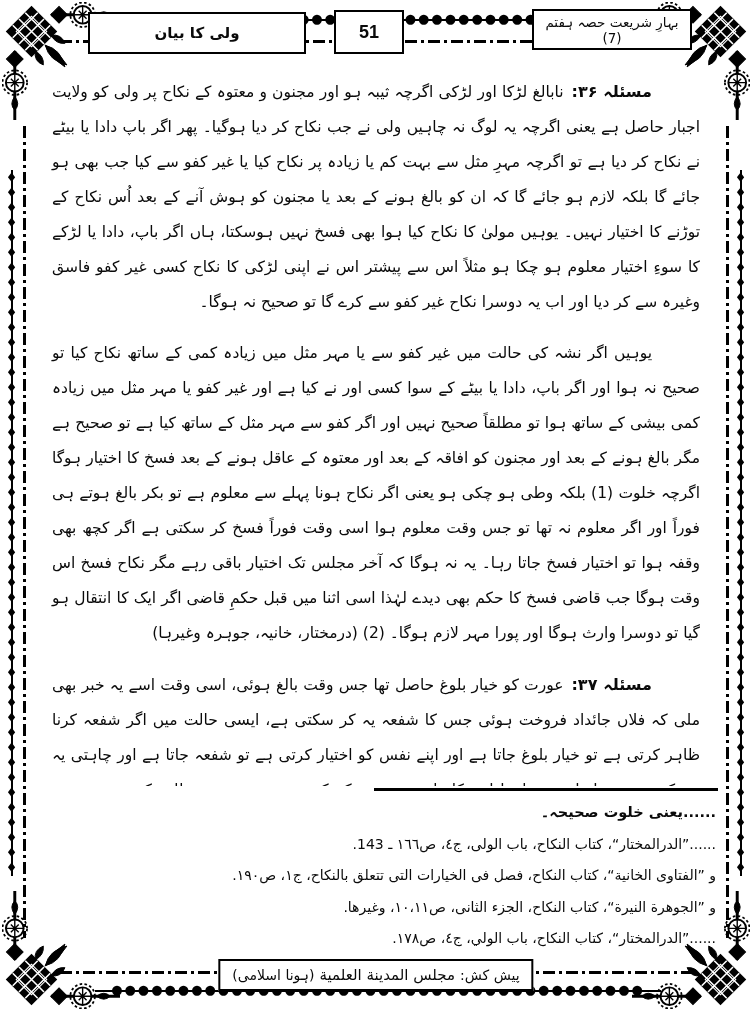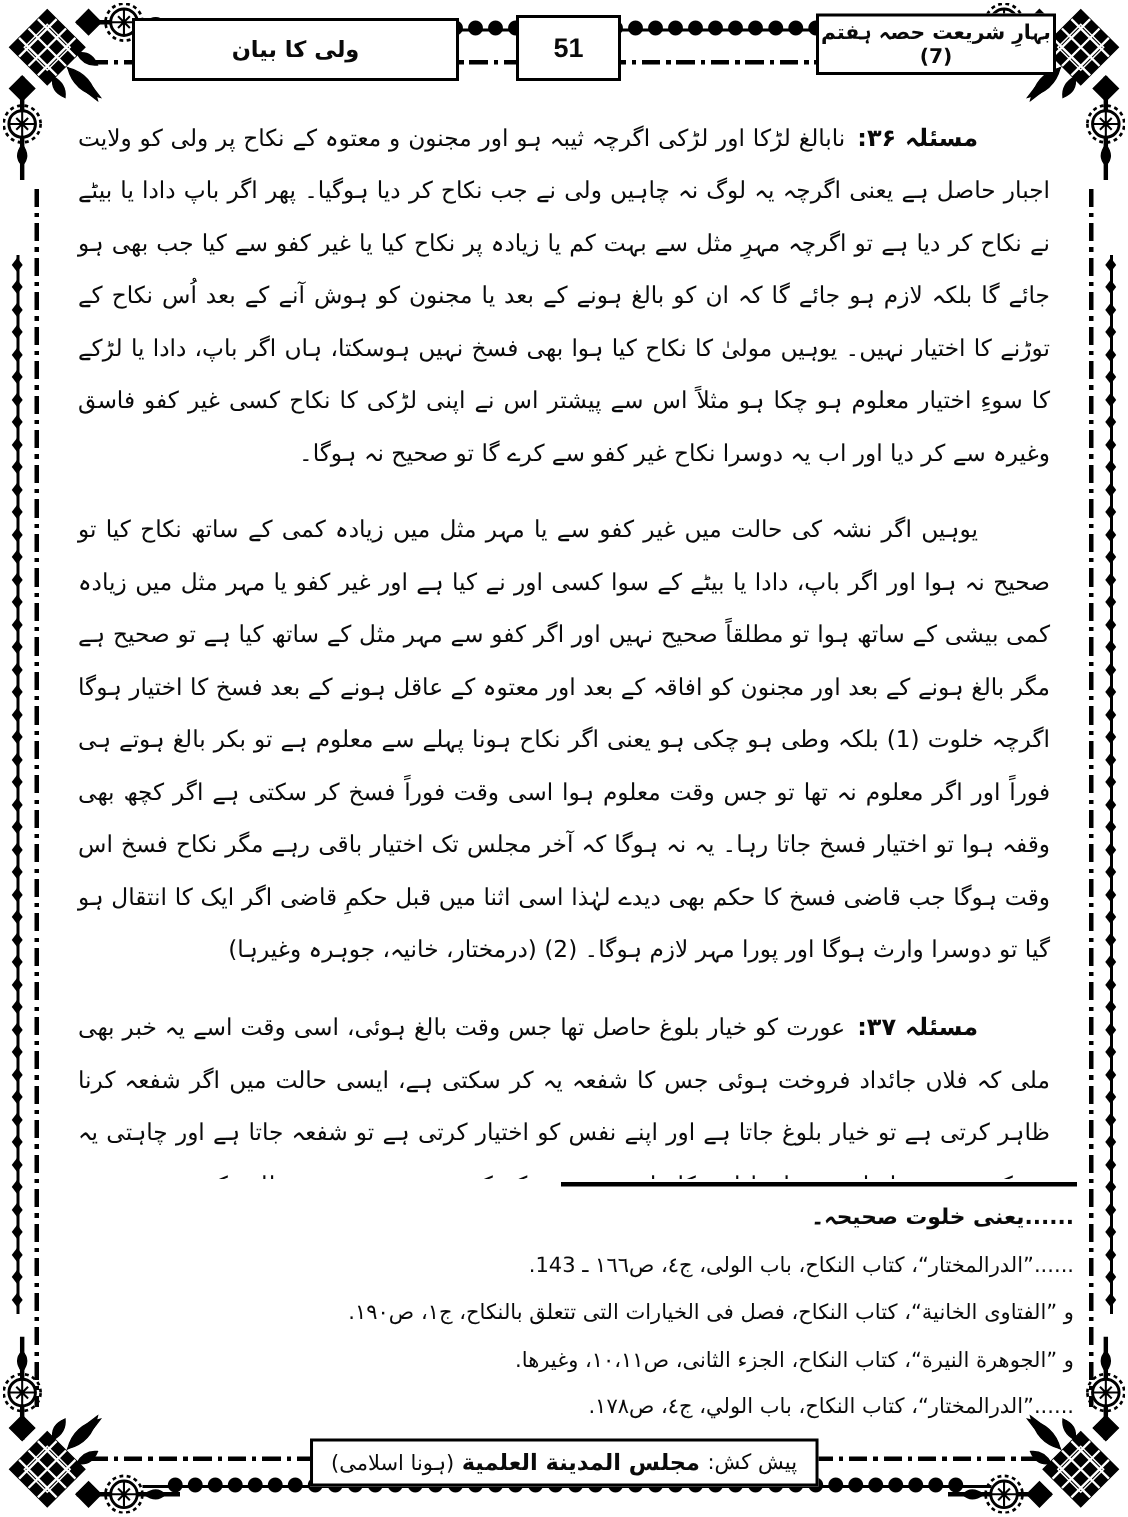"51" .hbox.pageno { left: 344px -> 334px }
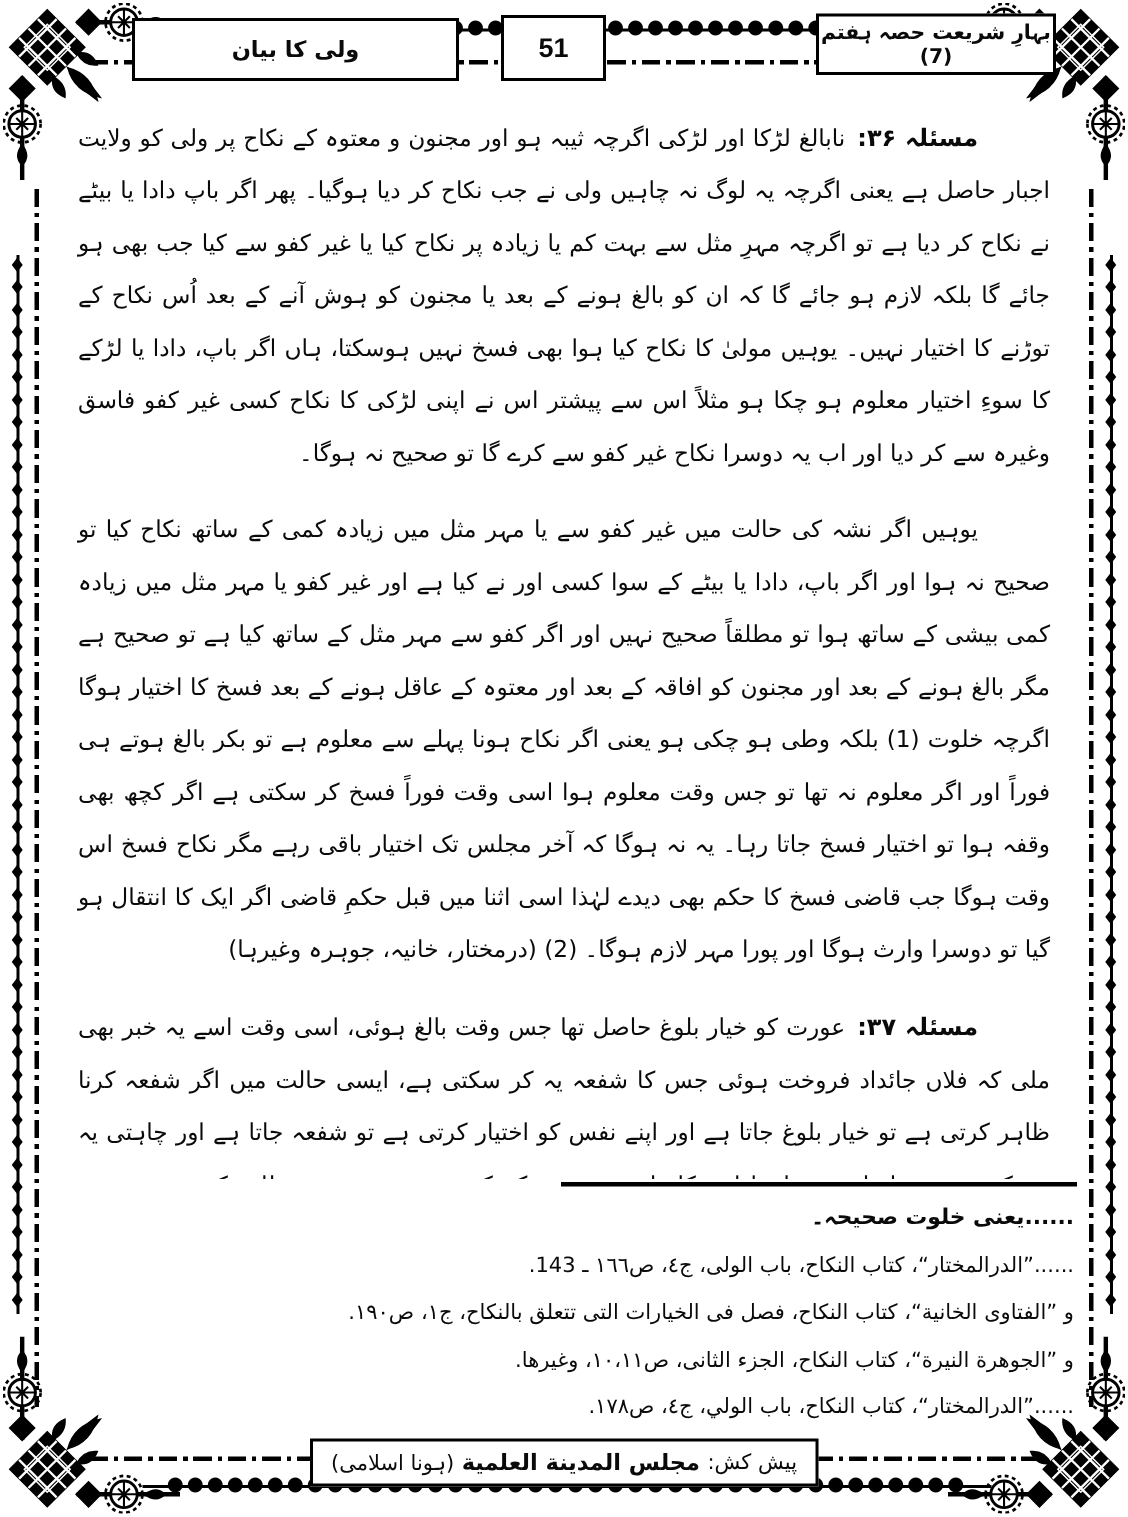"بہارِ شریعت حصہ ہفتم (7)" .hbox.booktitle { font-weight: bold -> normal; left: 544px -> 532px }
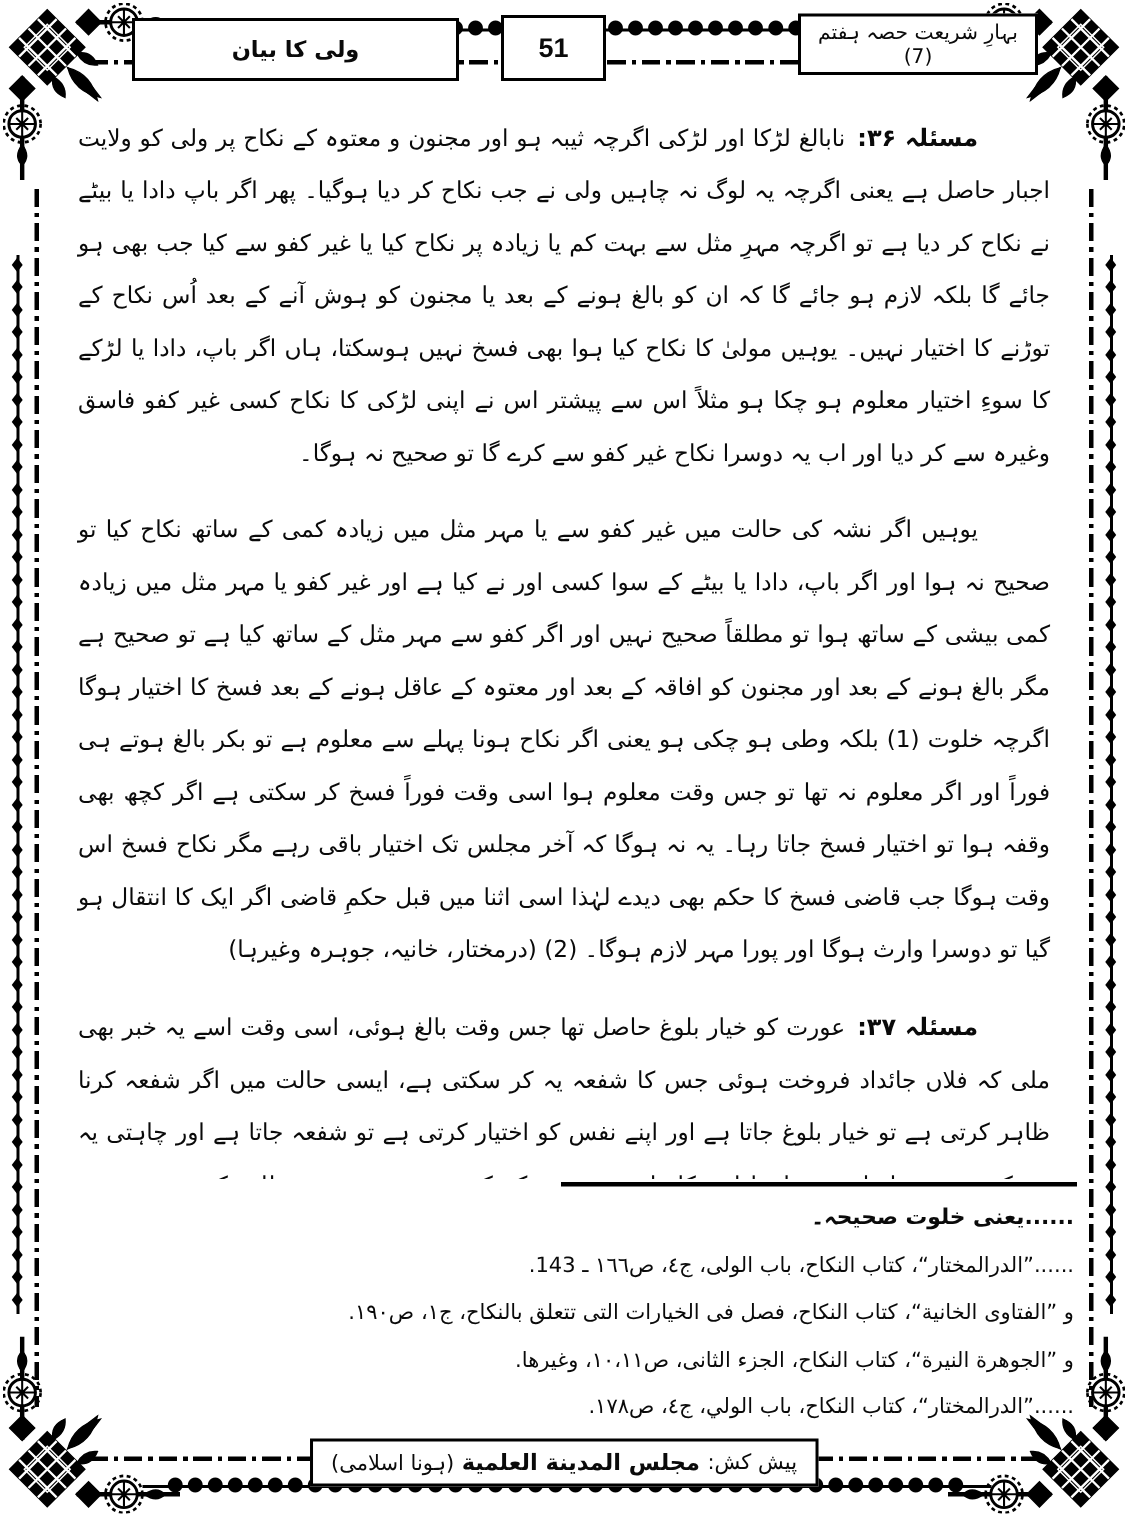"مجلس المدینة العلمیة" .footer-box .publisher { font-weight: bold -> normal }
